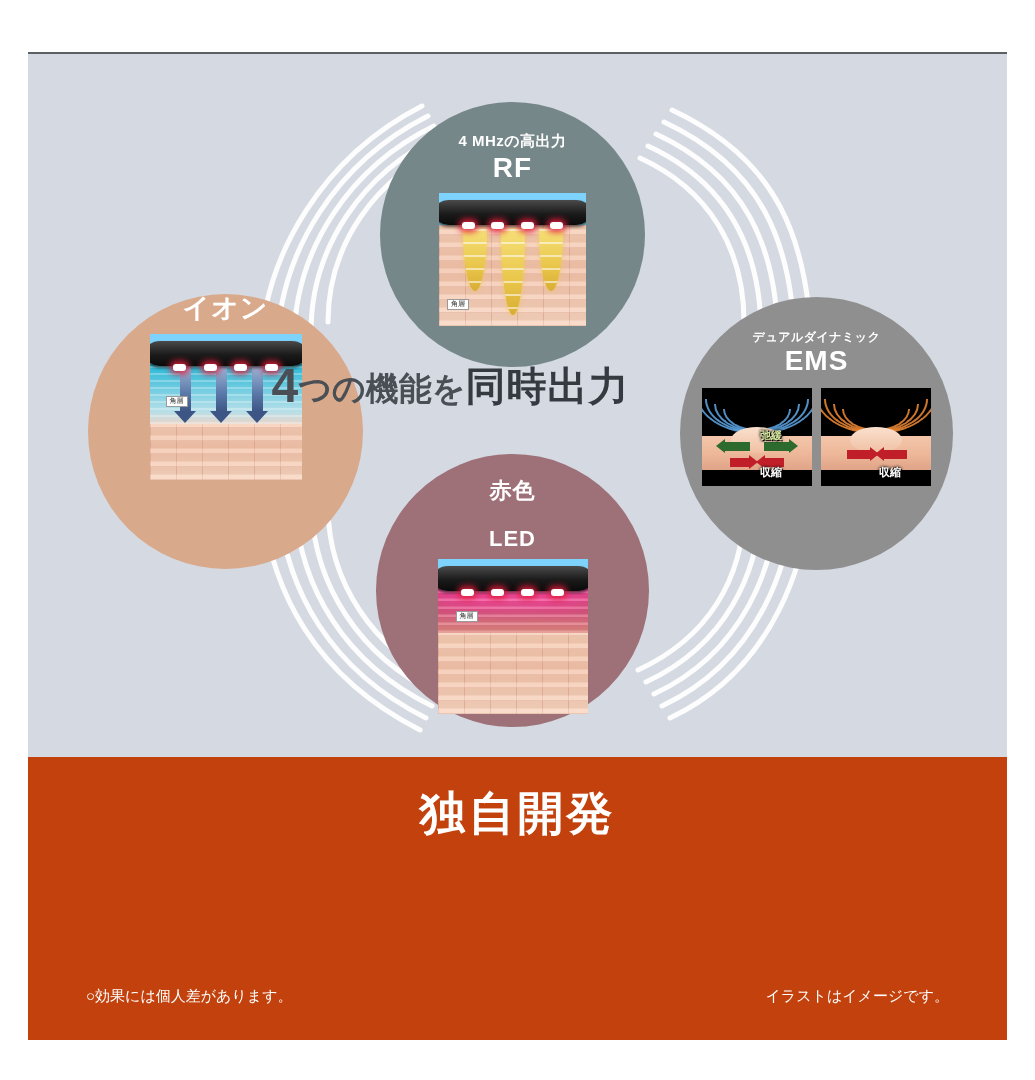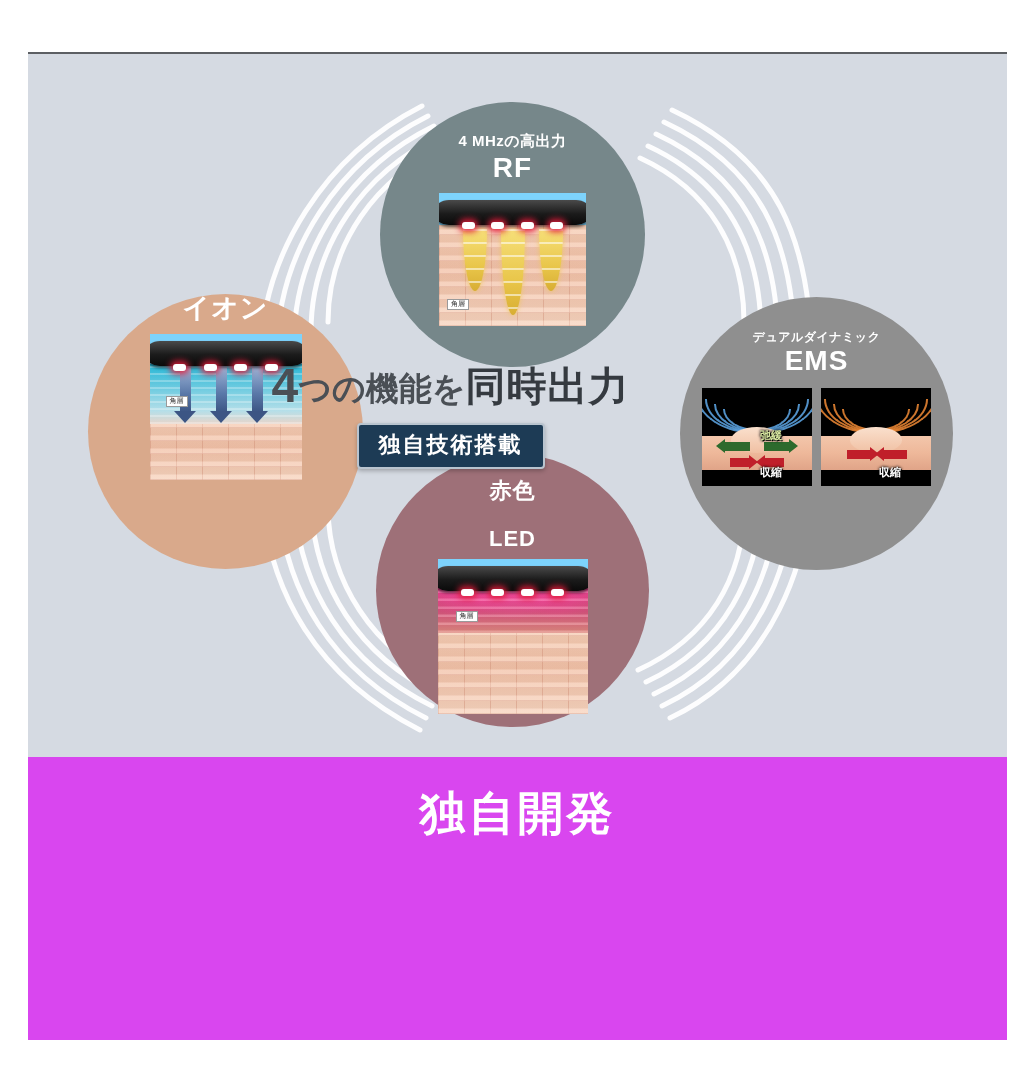"独自技術搭載" span.badge { html: <span>独自技術搭載</span> -> none }
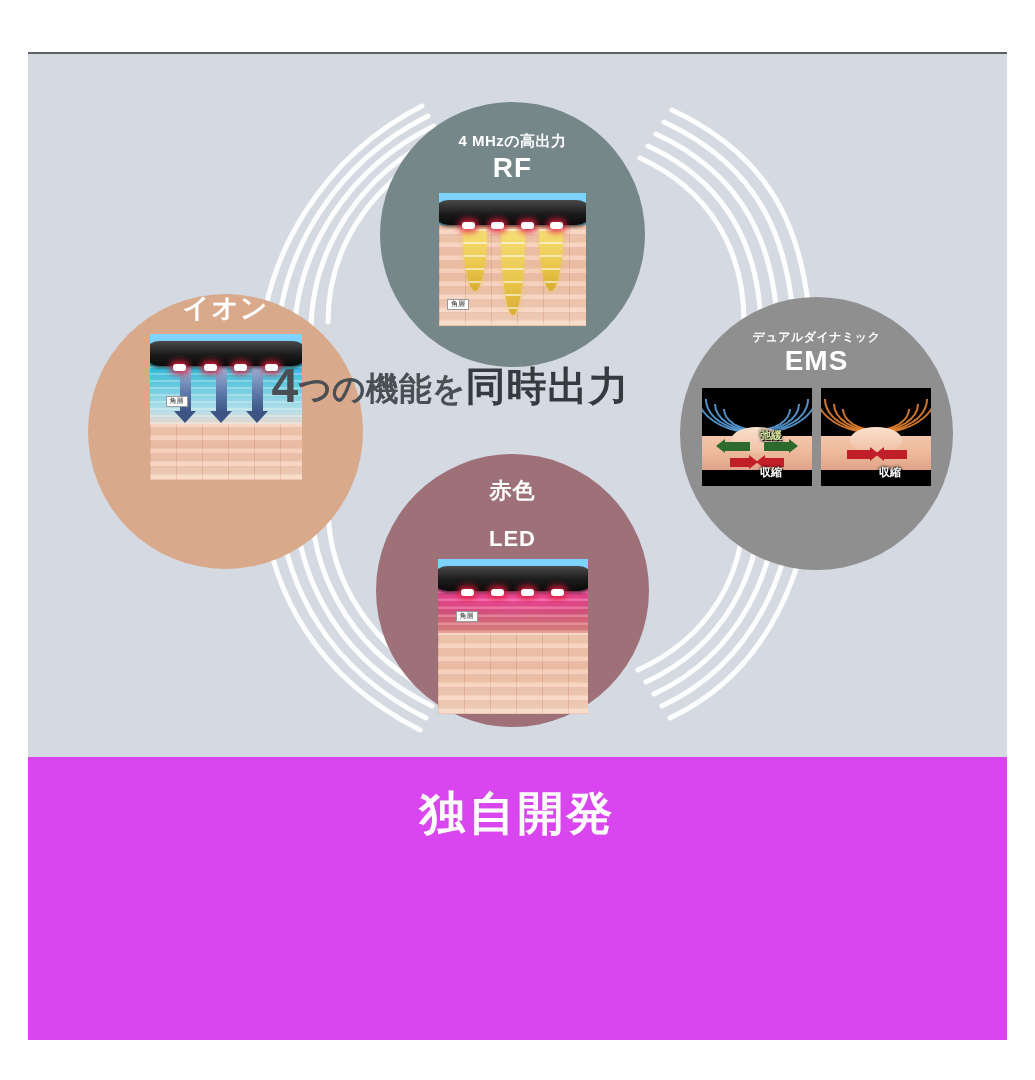"独自開発" .panel-bottom { background: #d946ef -> #c2410c }
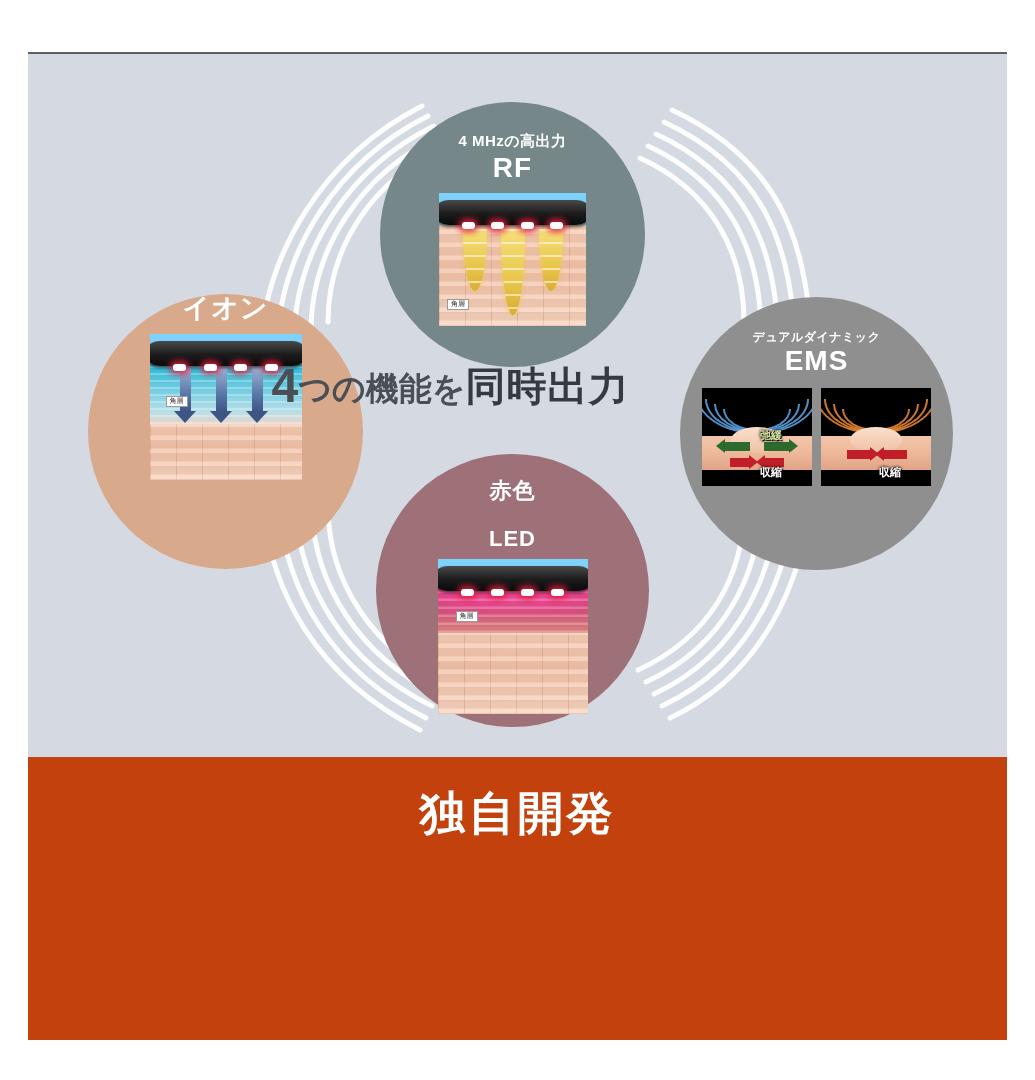"○効果には個人差があります。" div.notes { html: none -> <div> <span>○効果には個人差があります。</span> <span>イラストはイメージです。</span> </div> }
